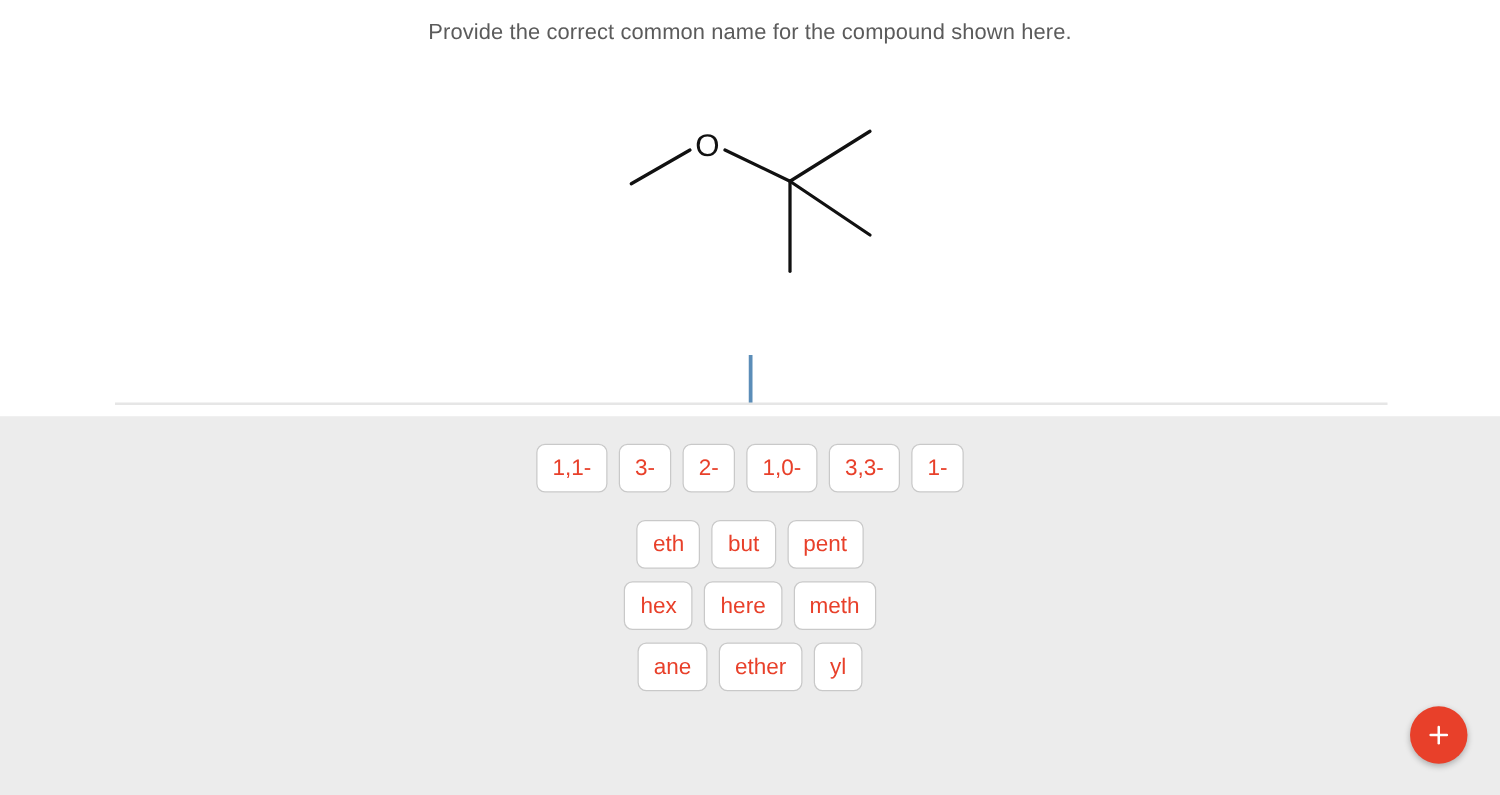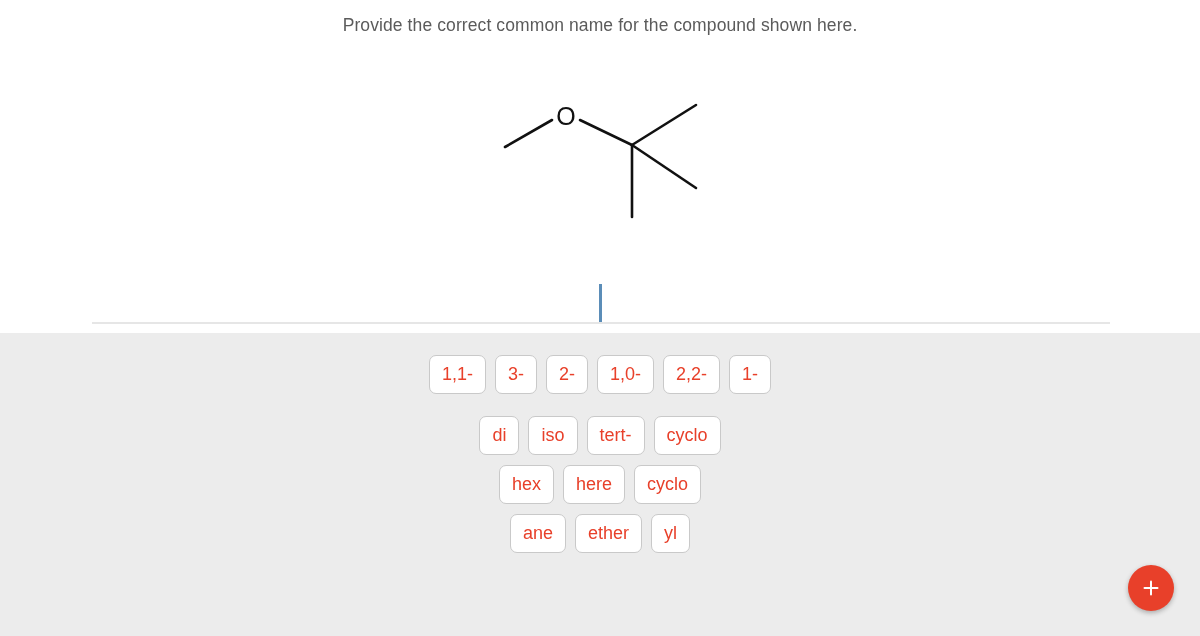"2,2-" div.chip { text: 2,2- -> 3,3- }
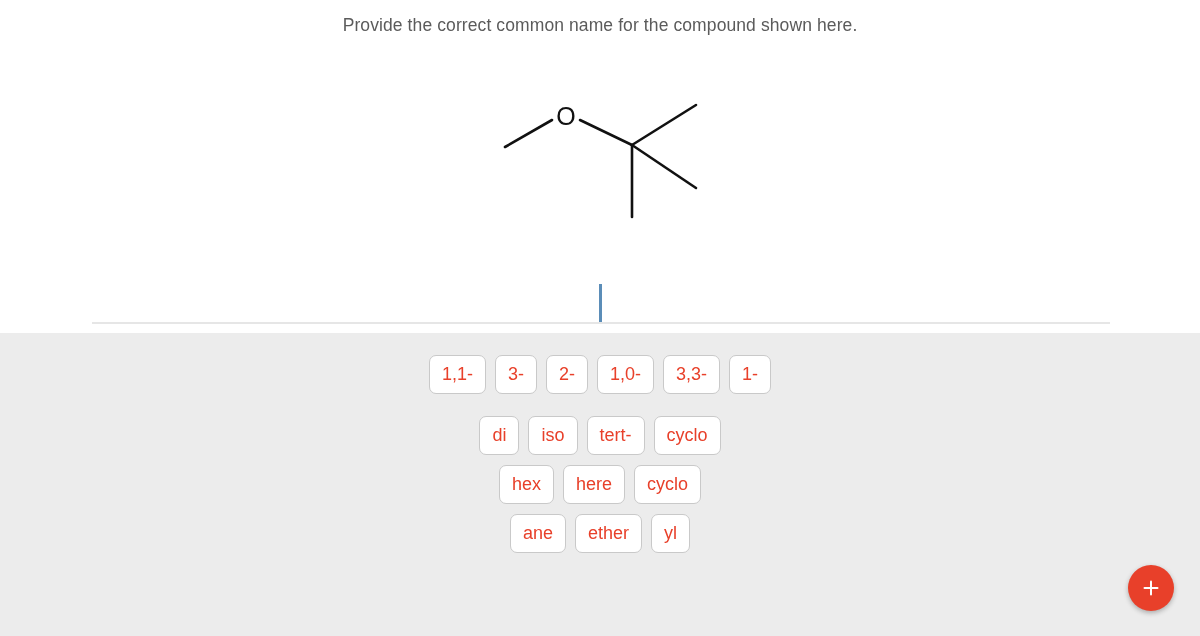"di" div.bank-row { html: <div> <div>di</div> <div>iso</div> <div>tert-</div> <div>cyclo</div> </div> -> none }
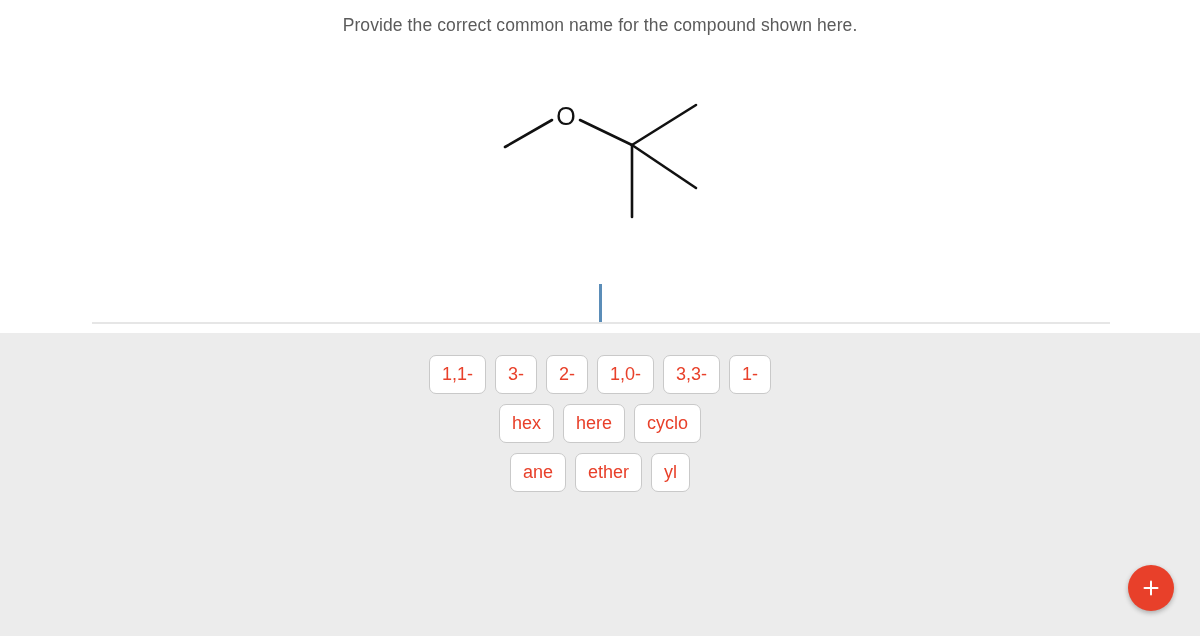"eth" div.bank-row { html: none -> <div> <div>eth</div> <div>but</div> <div>pent</div> </div> }
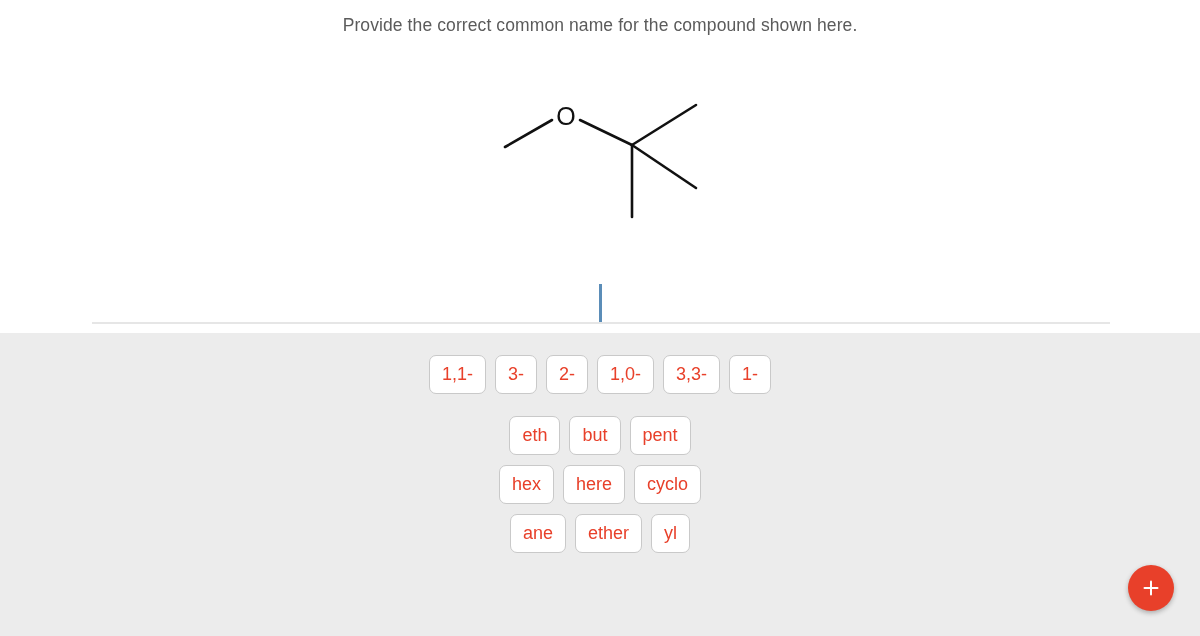"cyclo" div.chip { text: cyclo -> meth }
